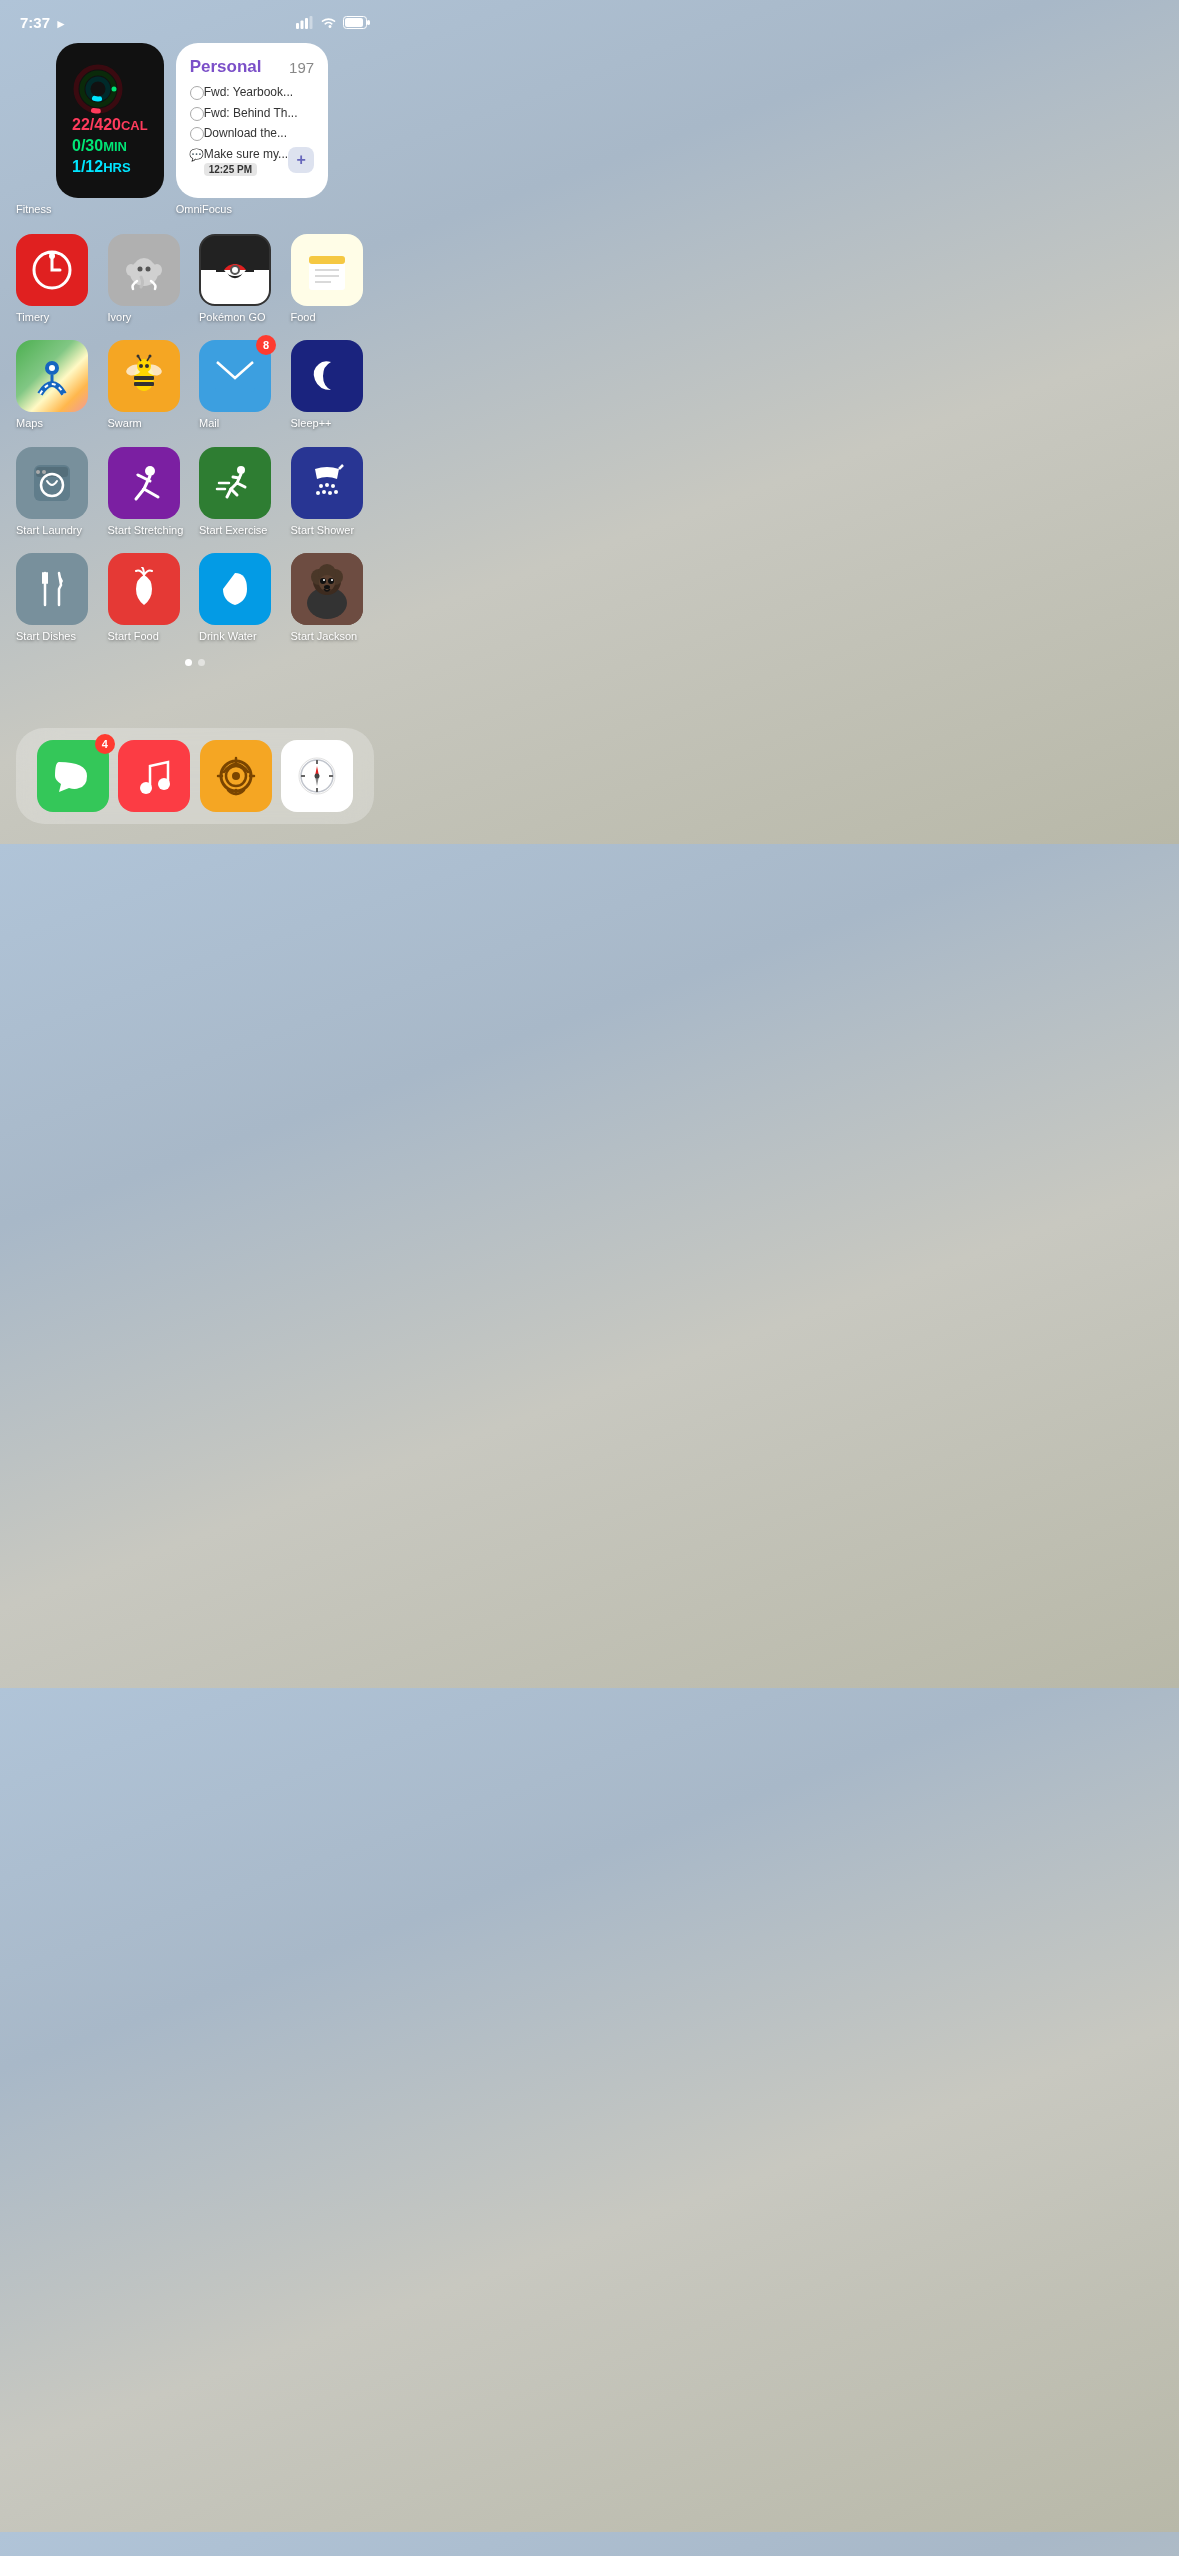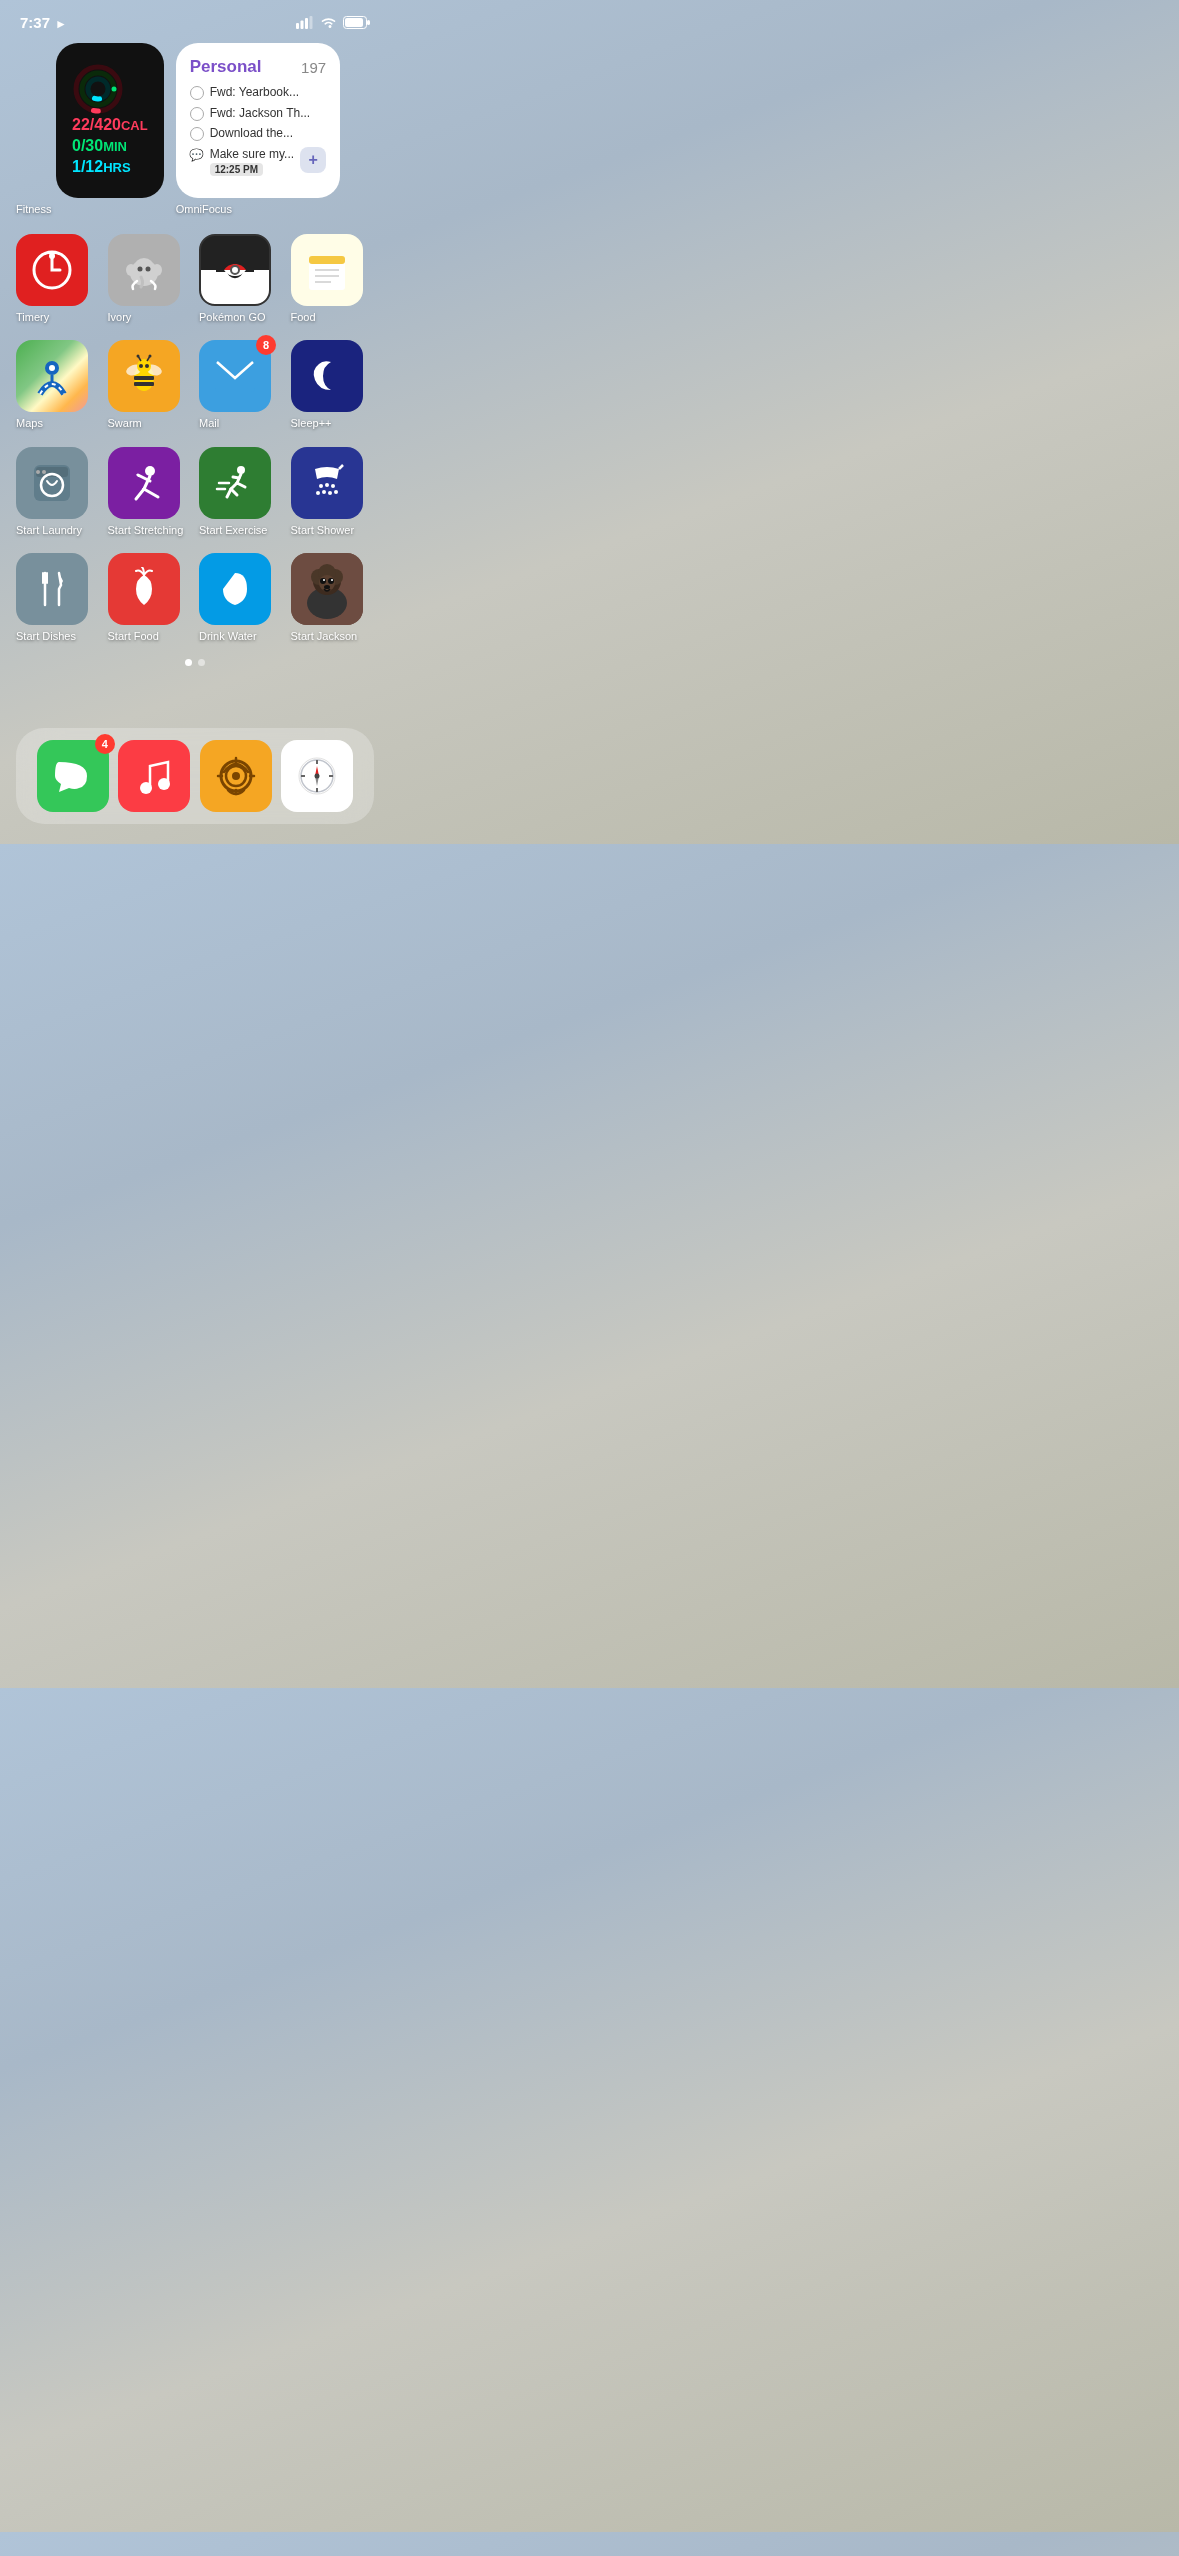"Fwd: Yearbook..." .omni-item { gap: 6px -> none }
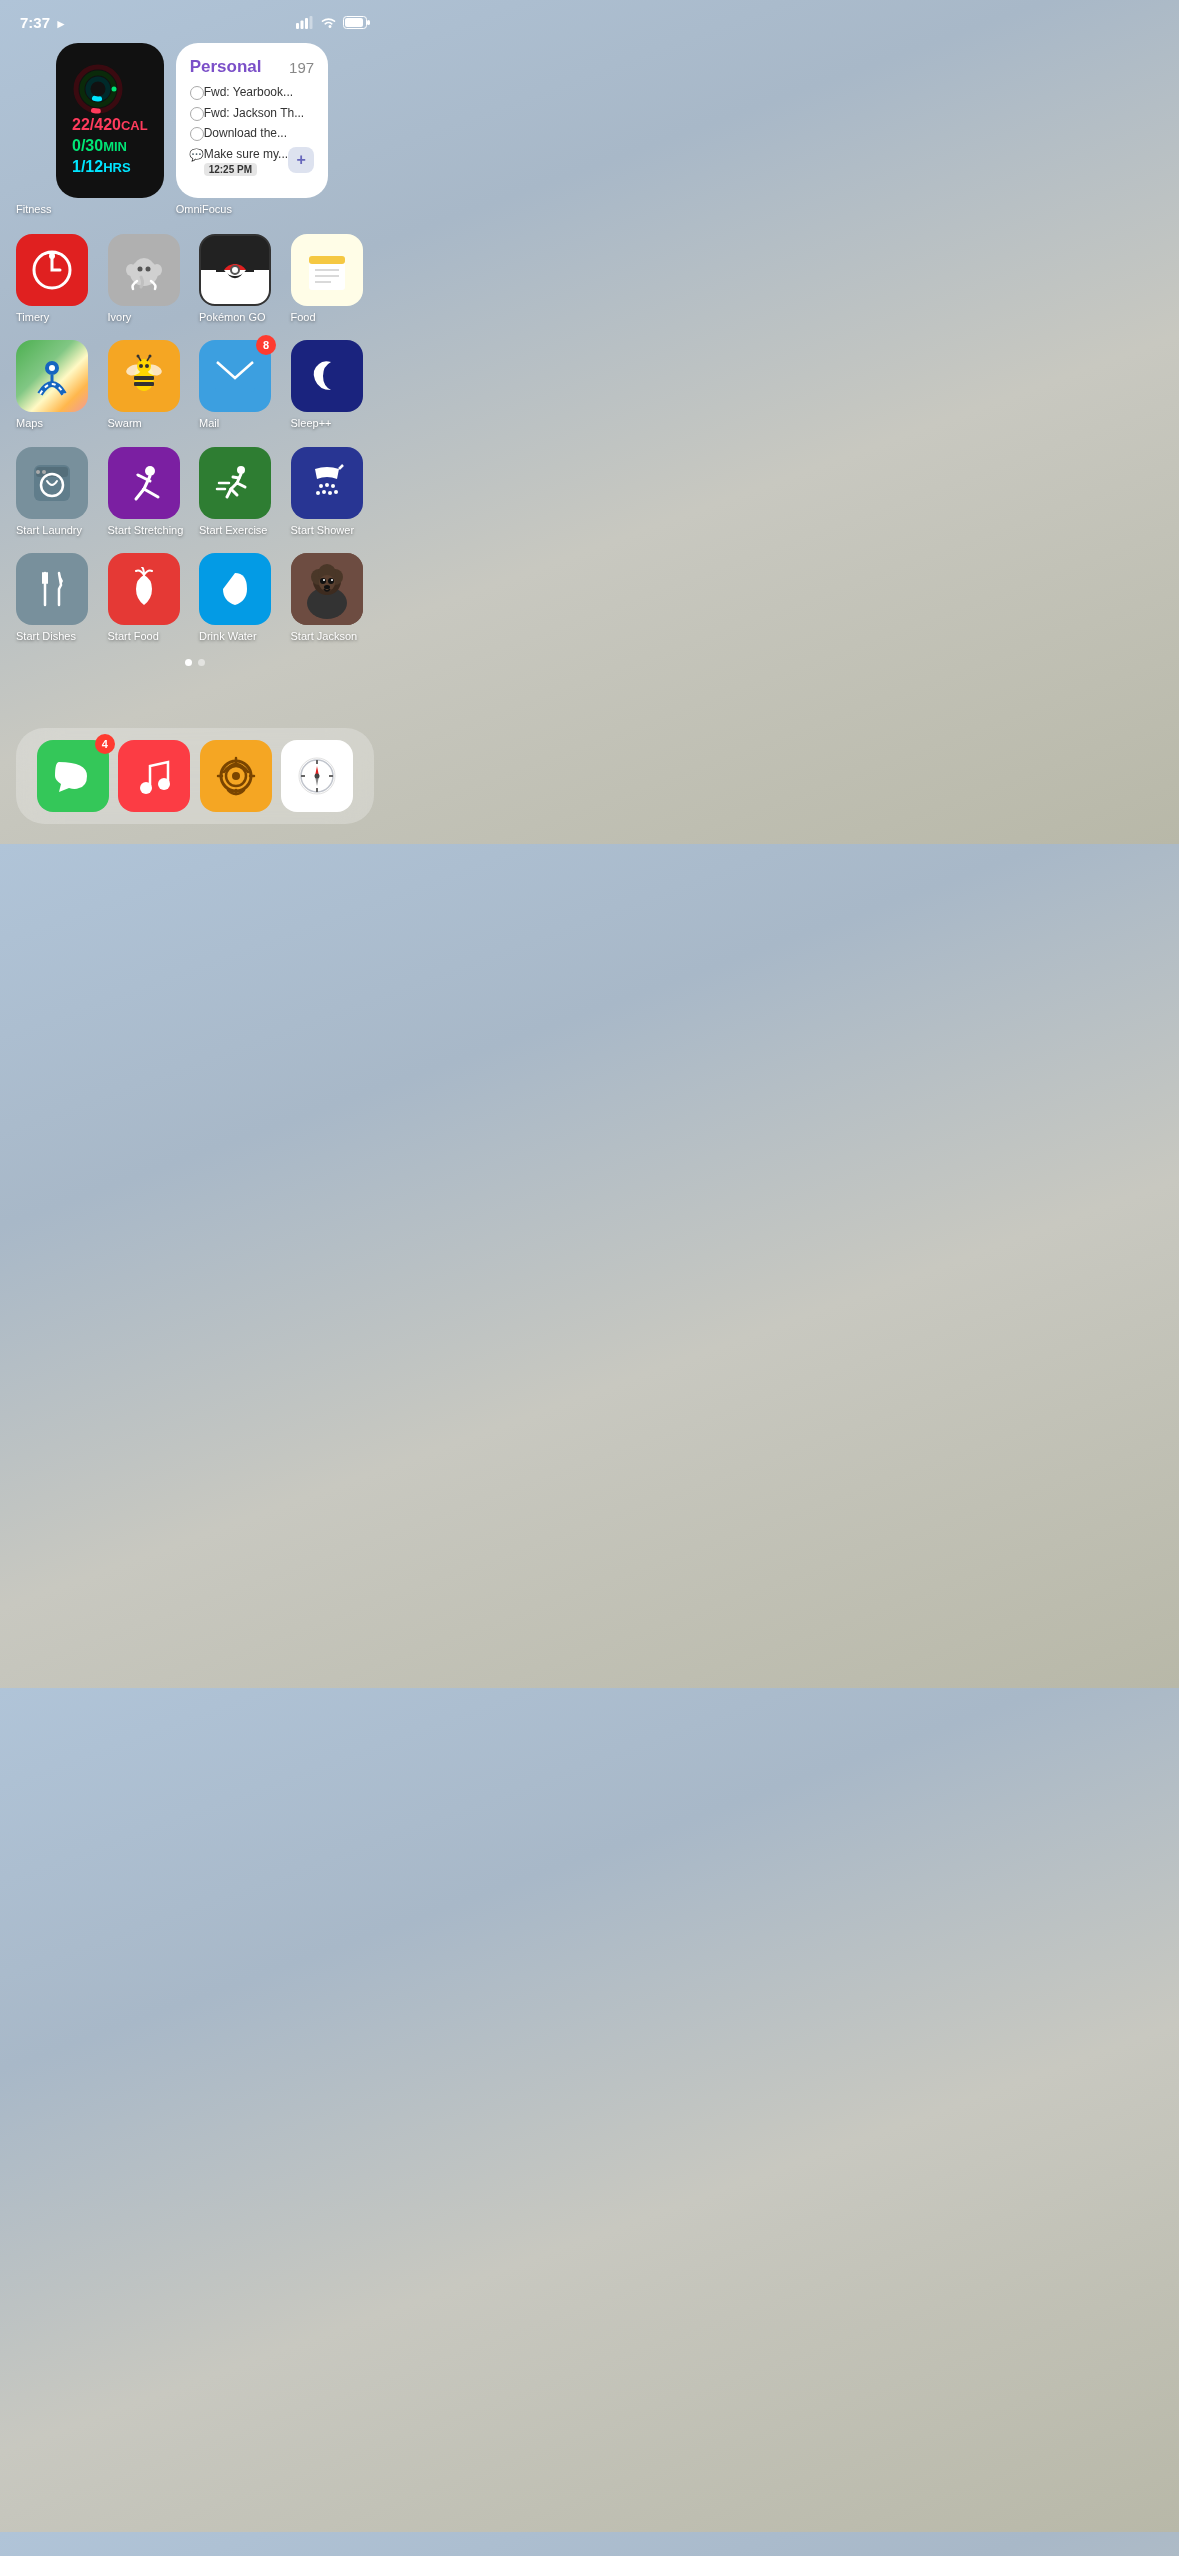"Fwd: Jackson Th..." span.omni-text { text: Jackson -> Behind }
